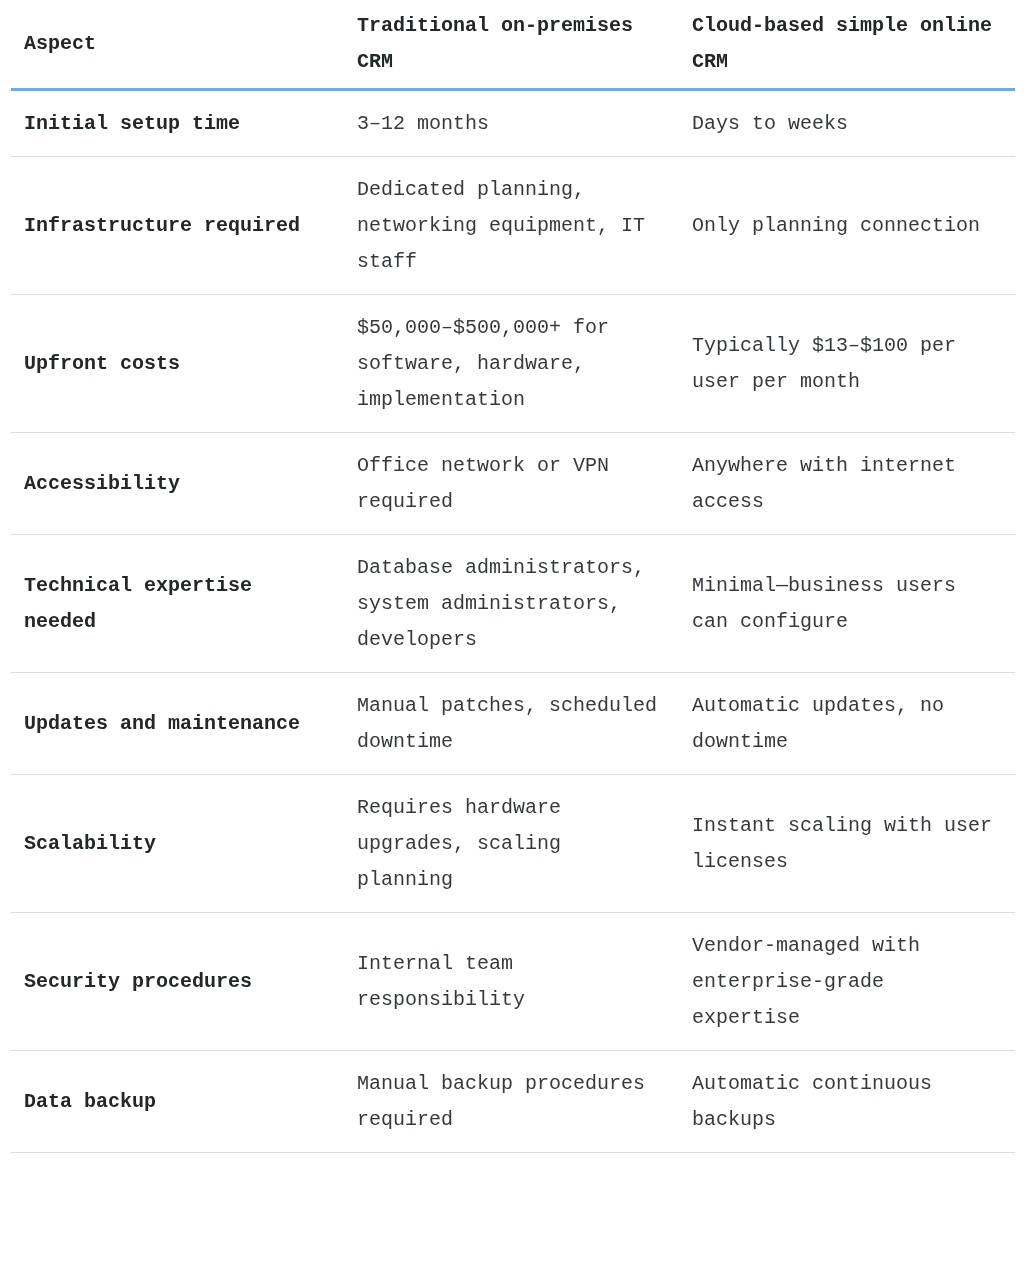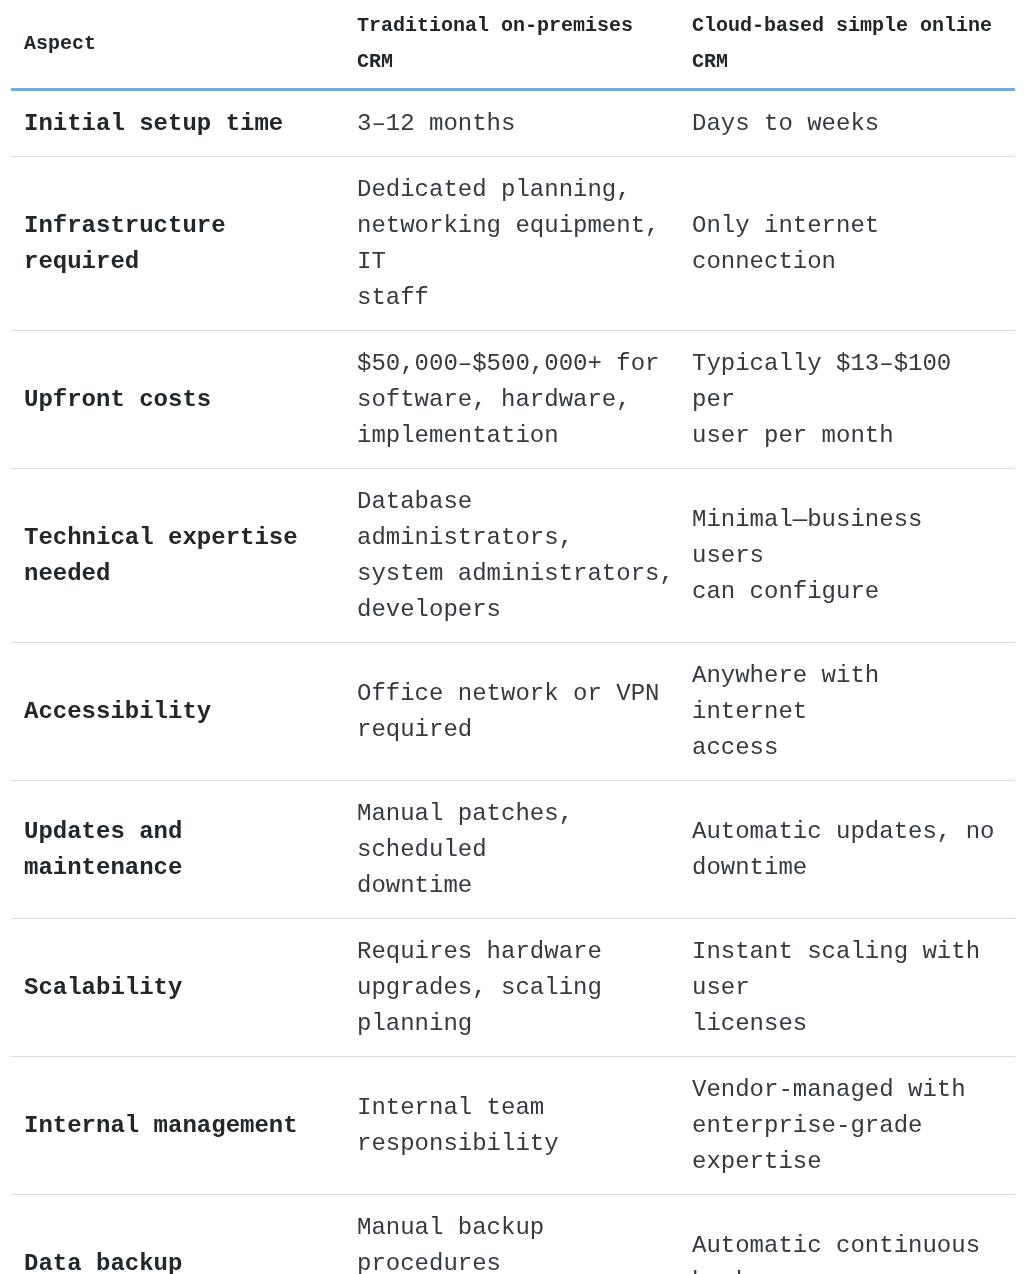"Initial setup time" tbody td { font-size: 24px -> 20px }
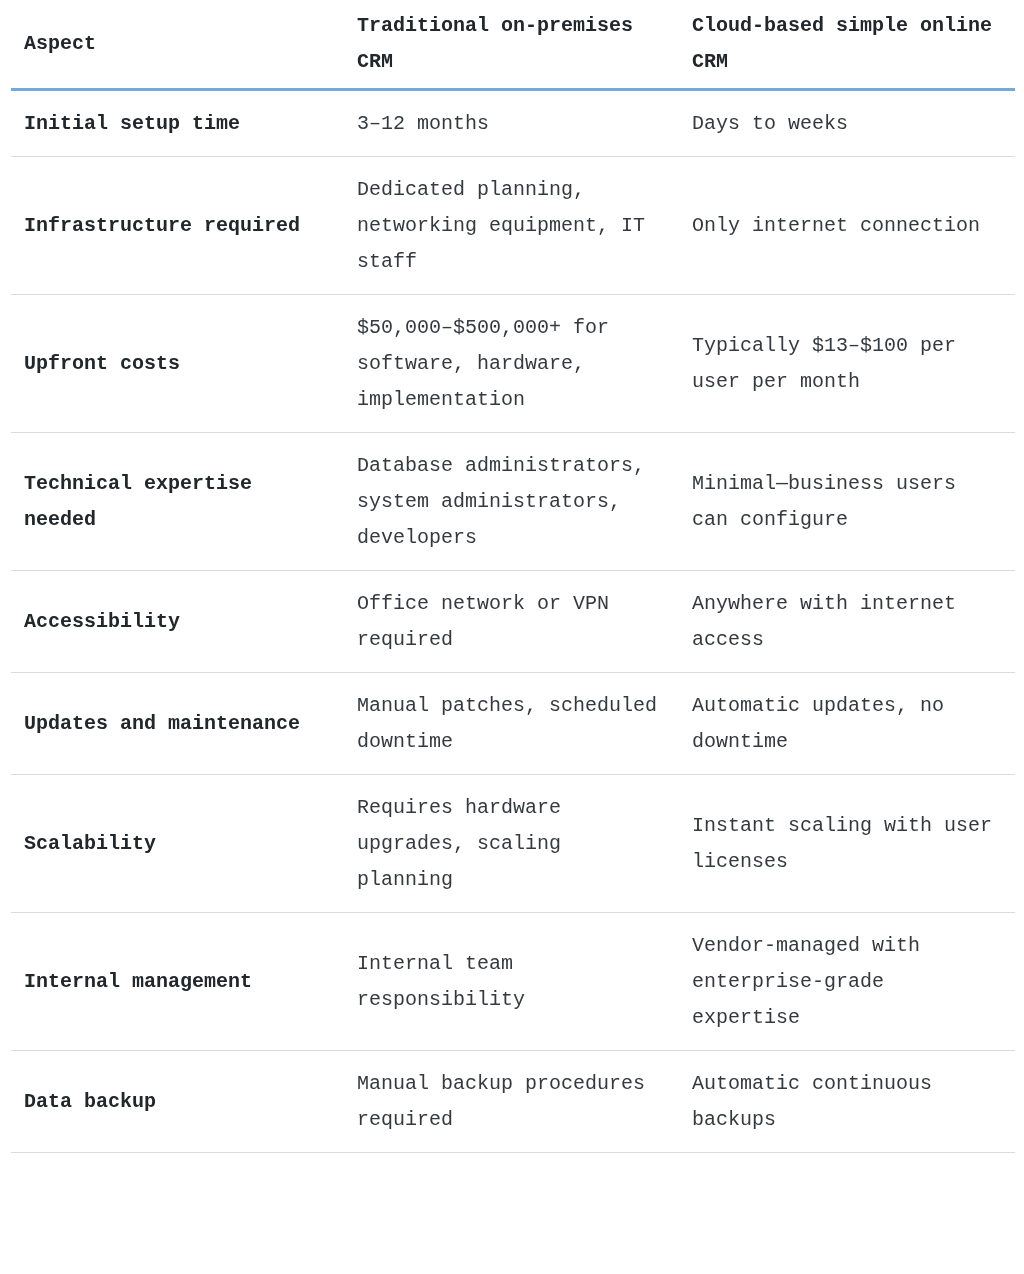"Only internet connection" td { text: internet -> planning }
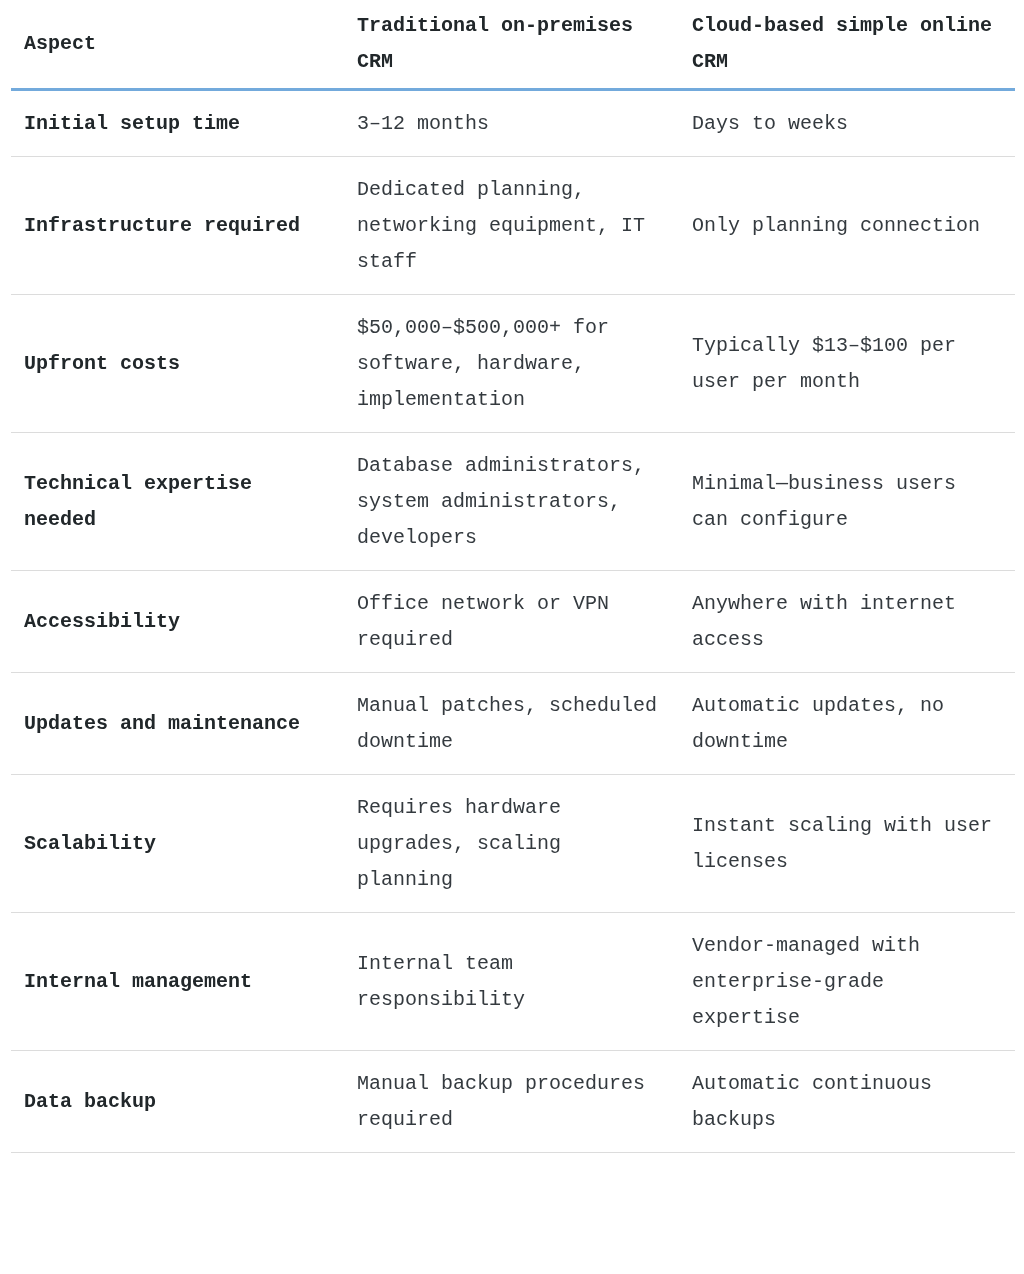"Technical expertise" tr { order: before "Accessibility" -> after "Accessibility" }
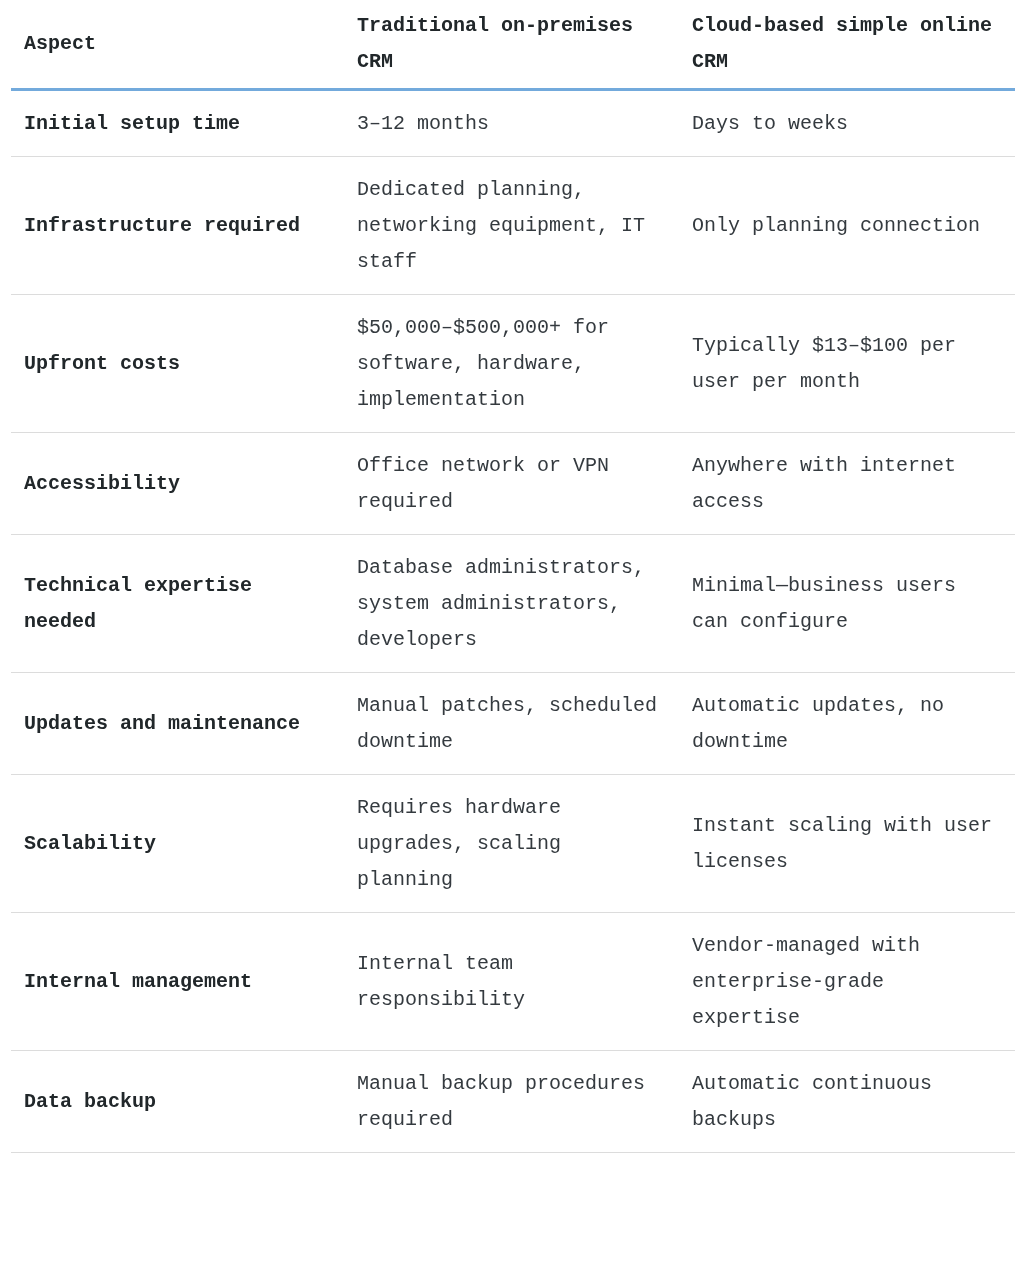"Internal management" td.aspect { text: Internal management -> Security procedures }
